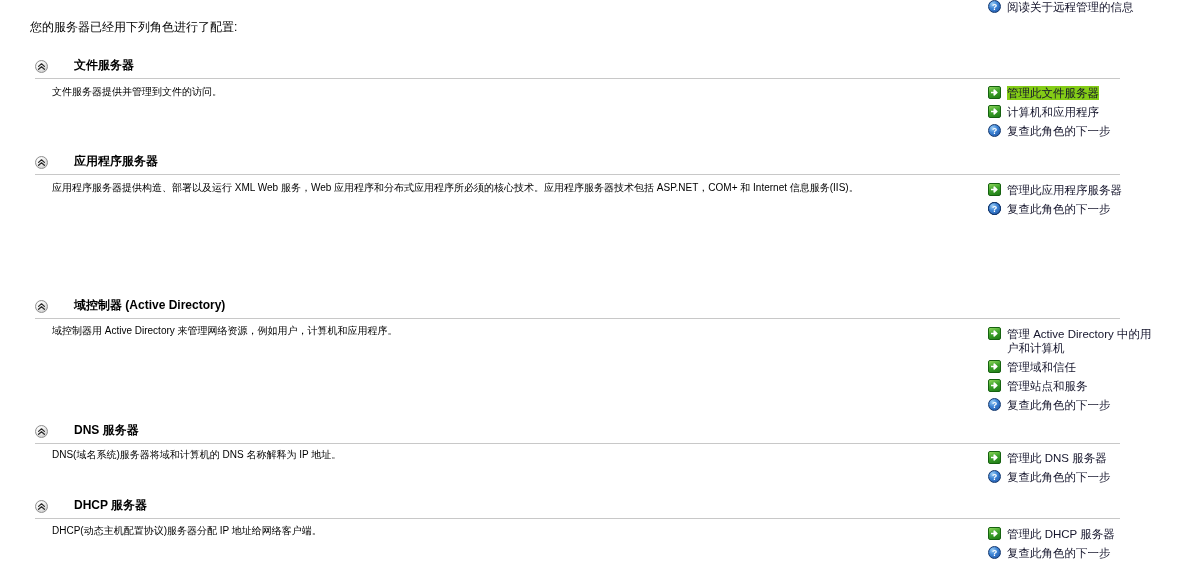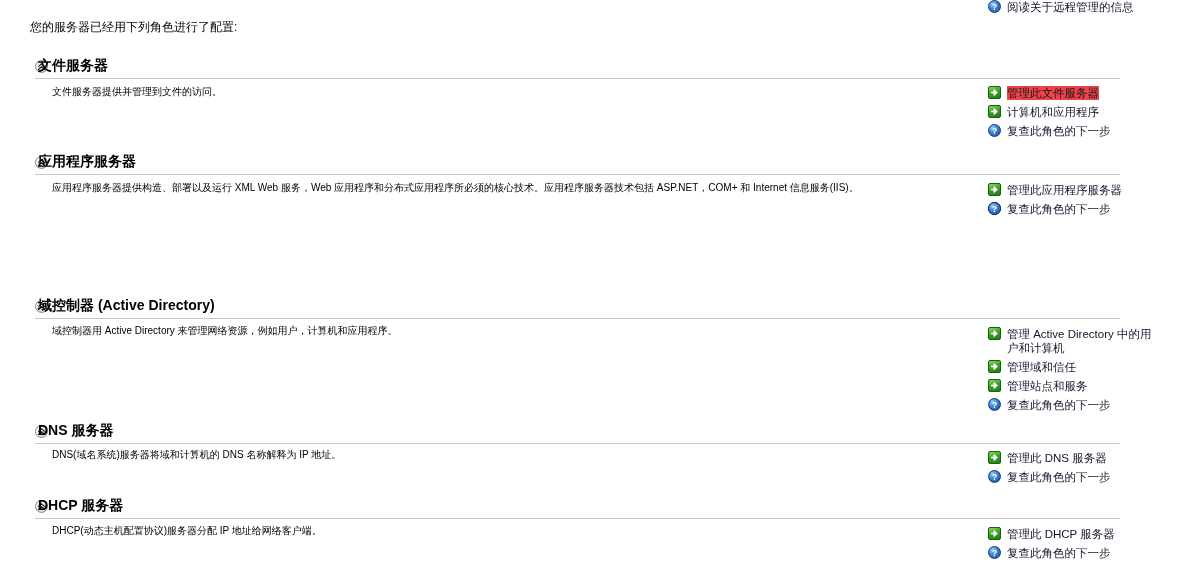"文件服务器" .role-title { font-size: 14px -> 12px; left: 3px -> 39px }
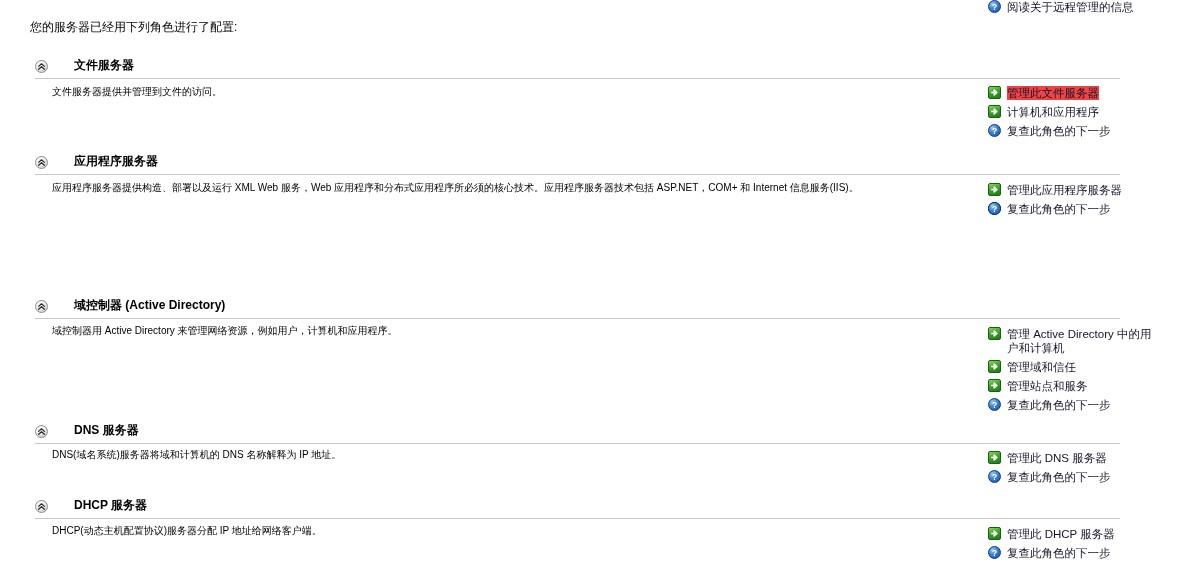"管理此文件服务器" .task-link.focused .ltext { background: #ef4444 -> #84cc16 }
